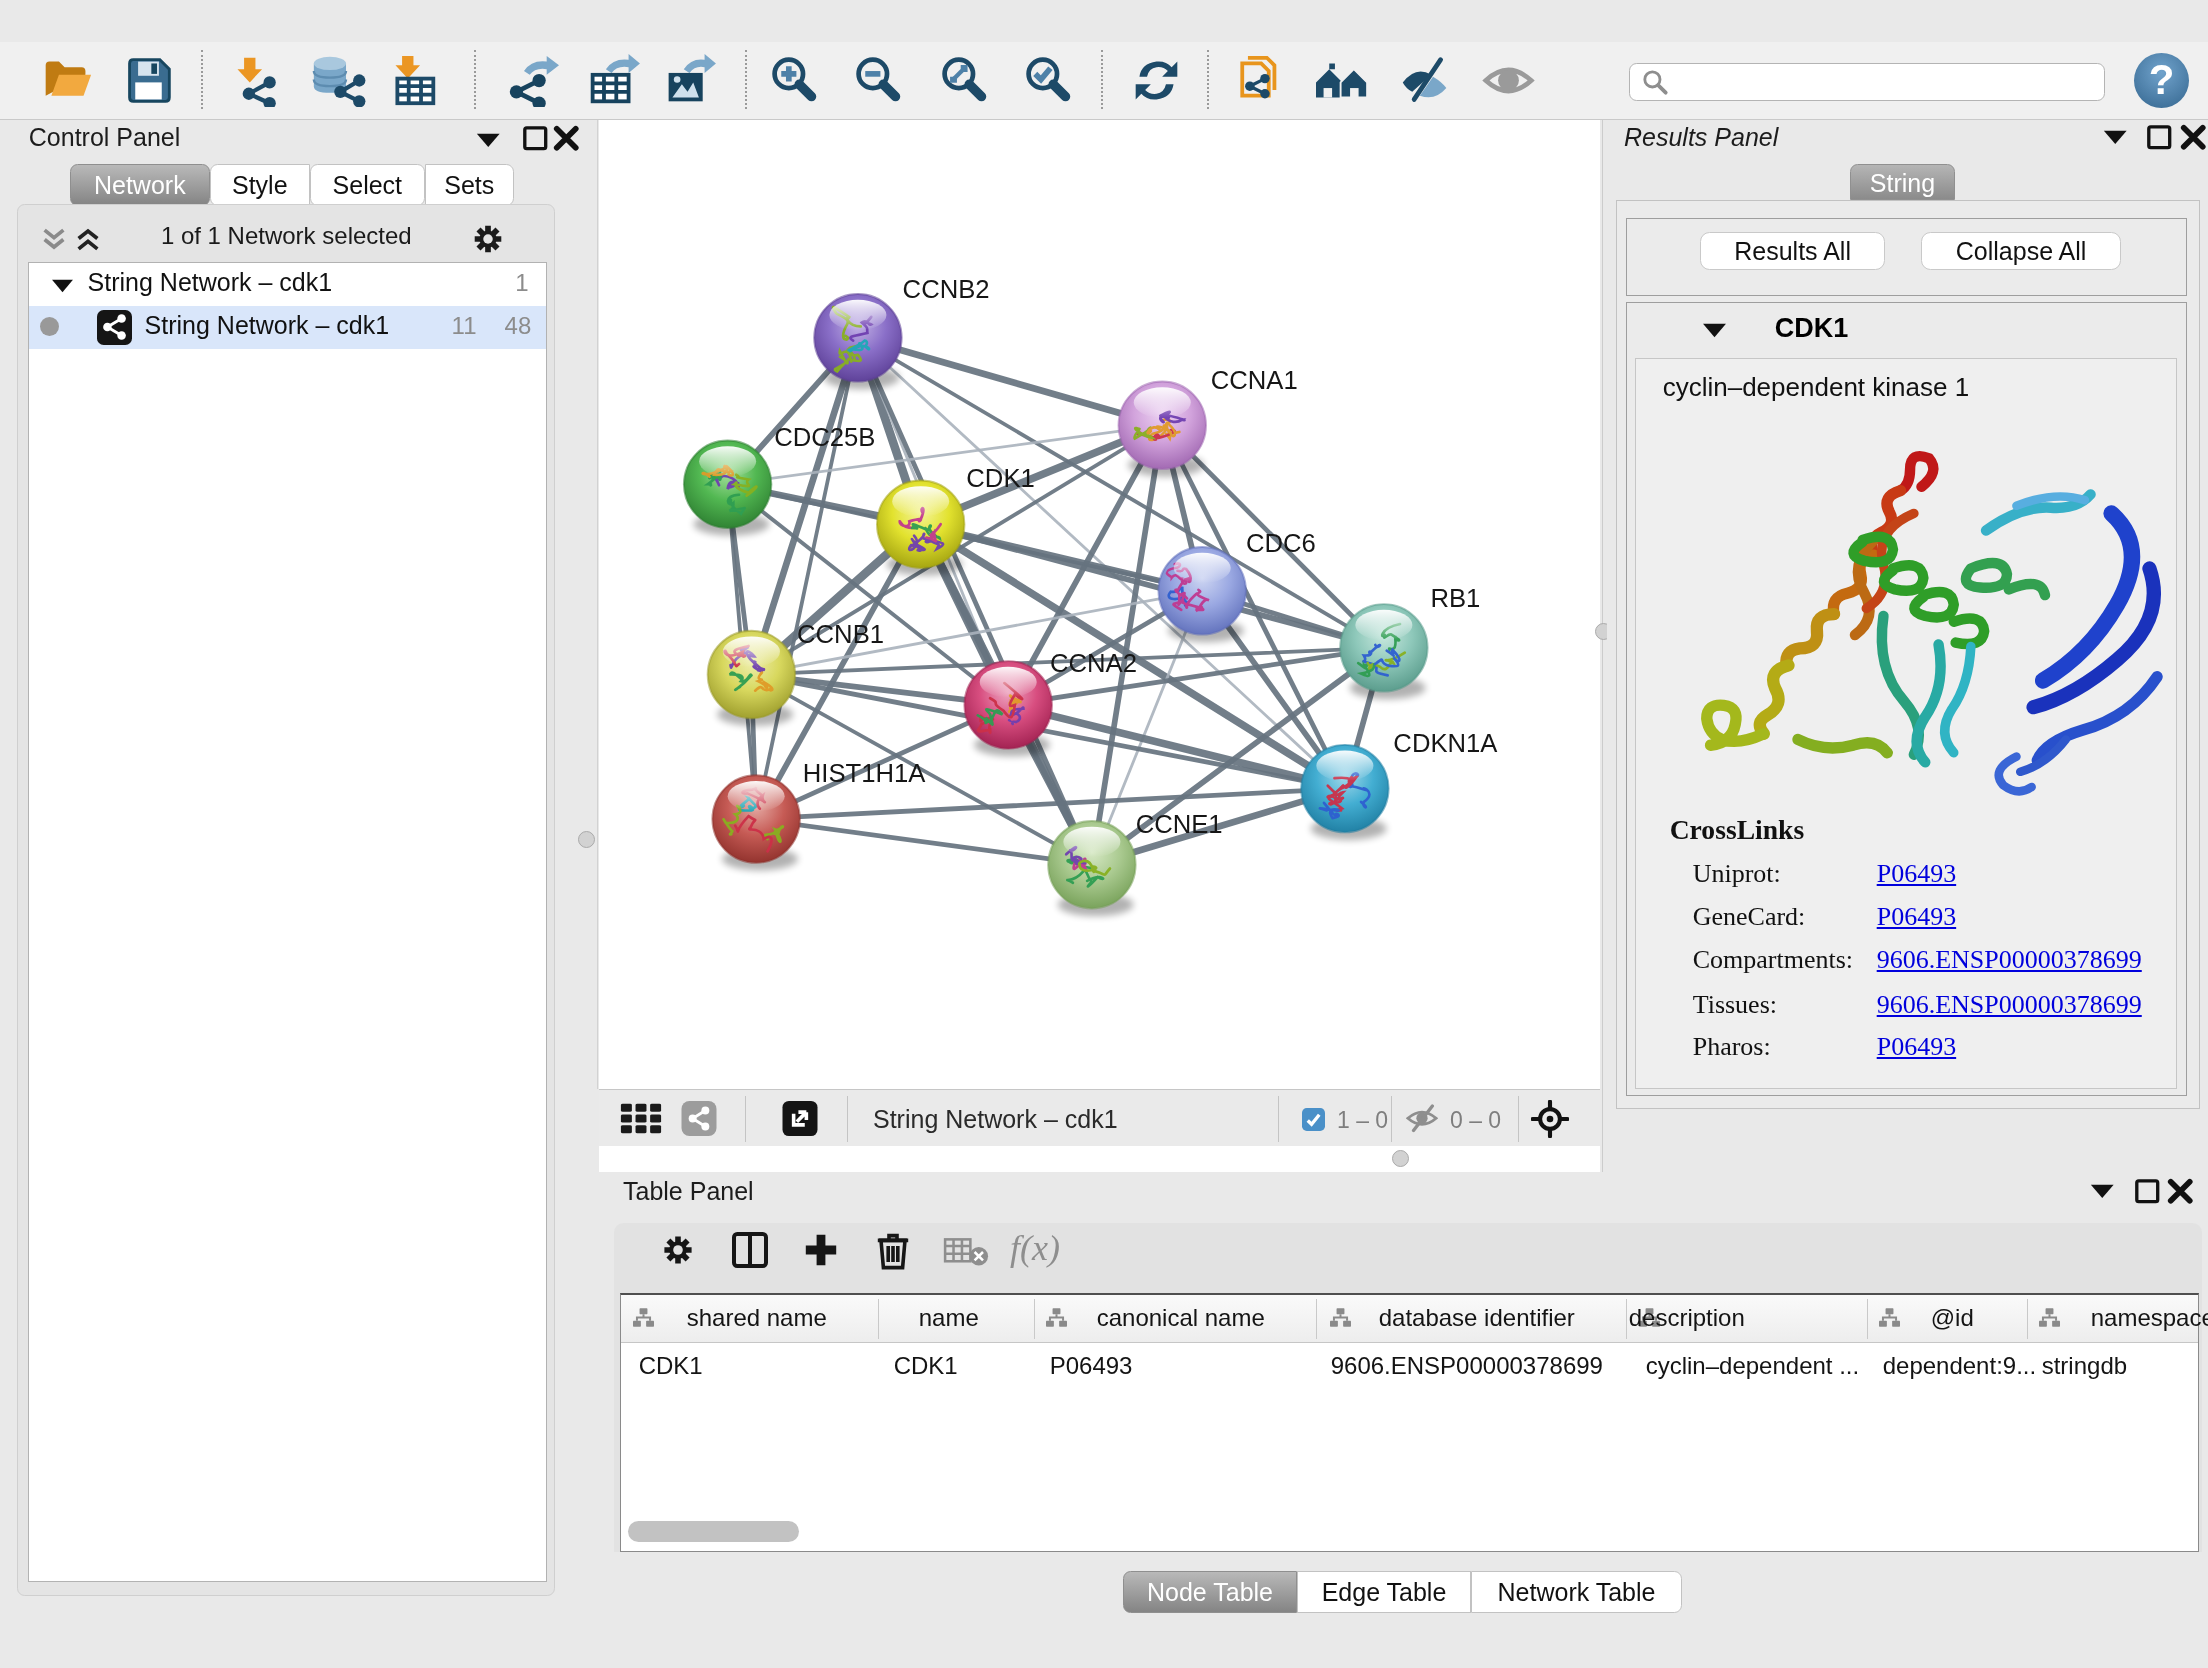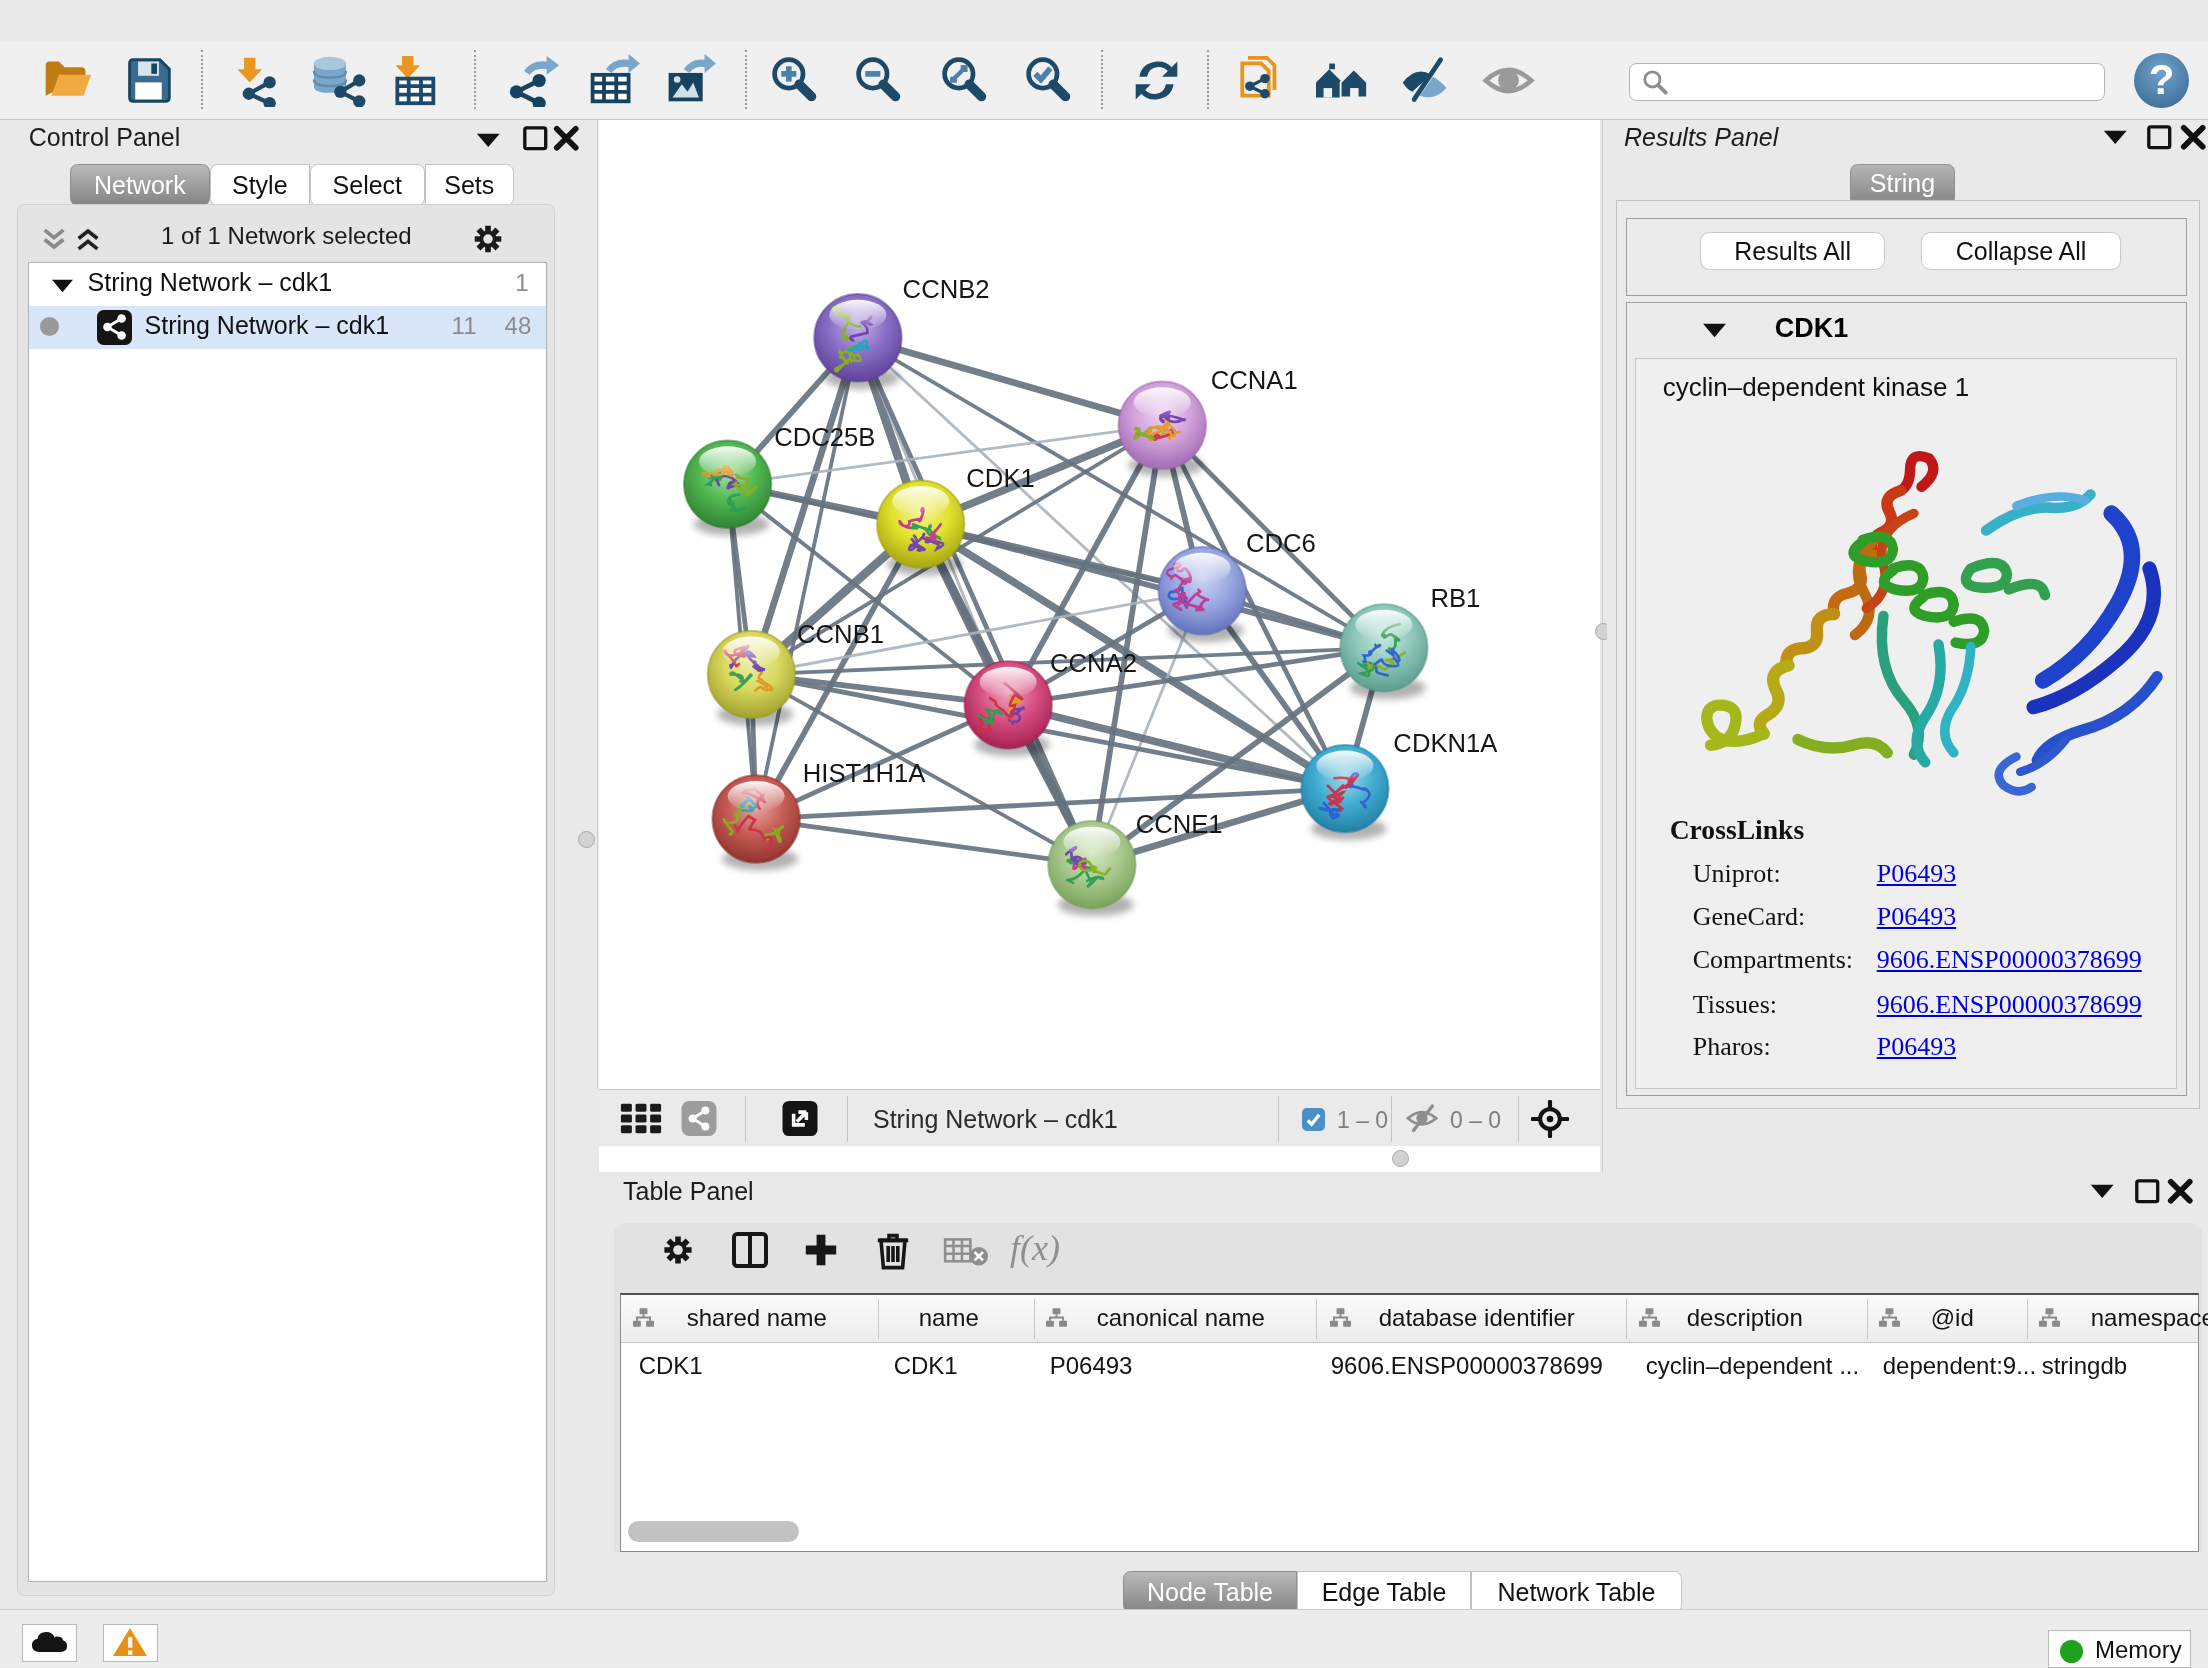"description" div.th { left: 1066px -> 1008px }
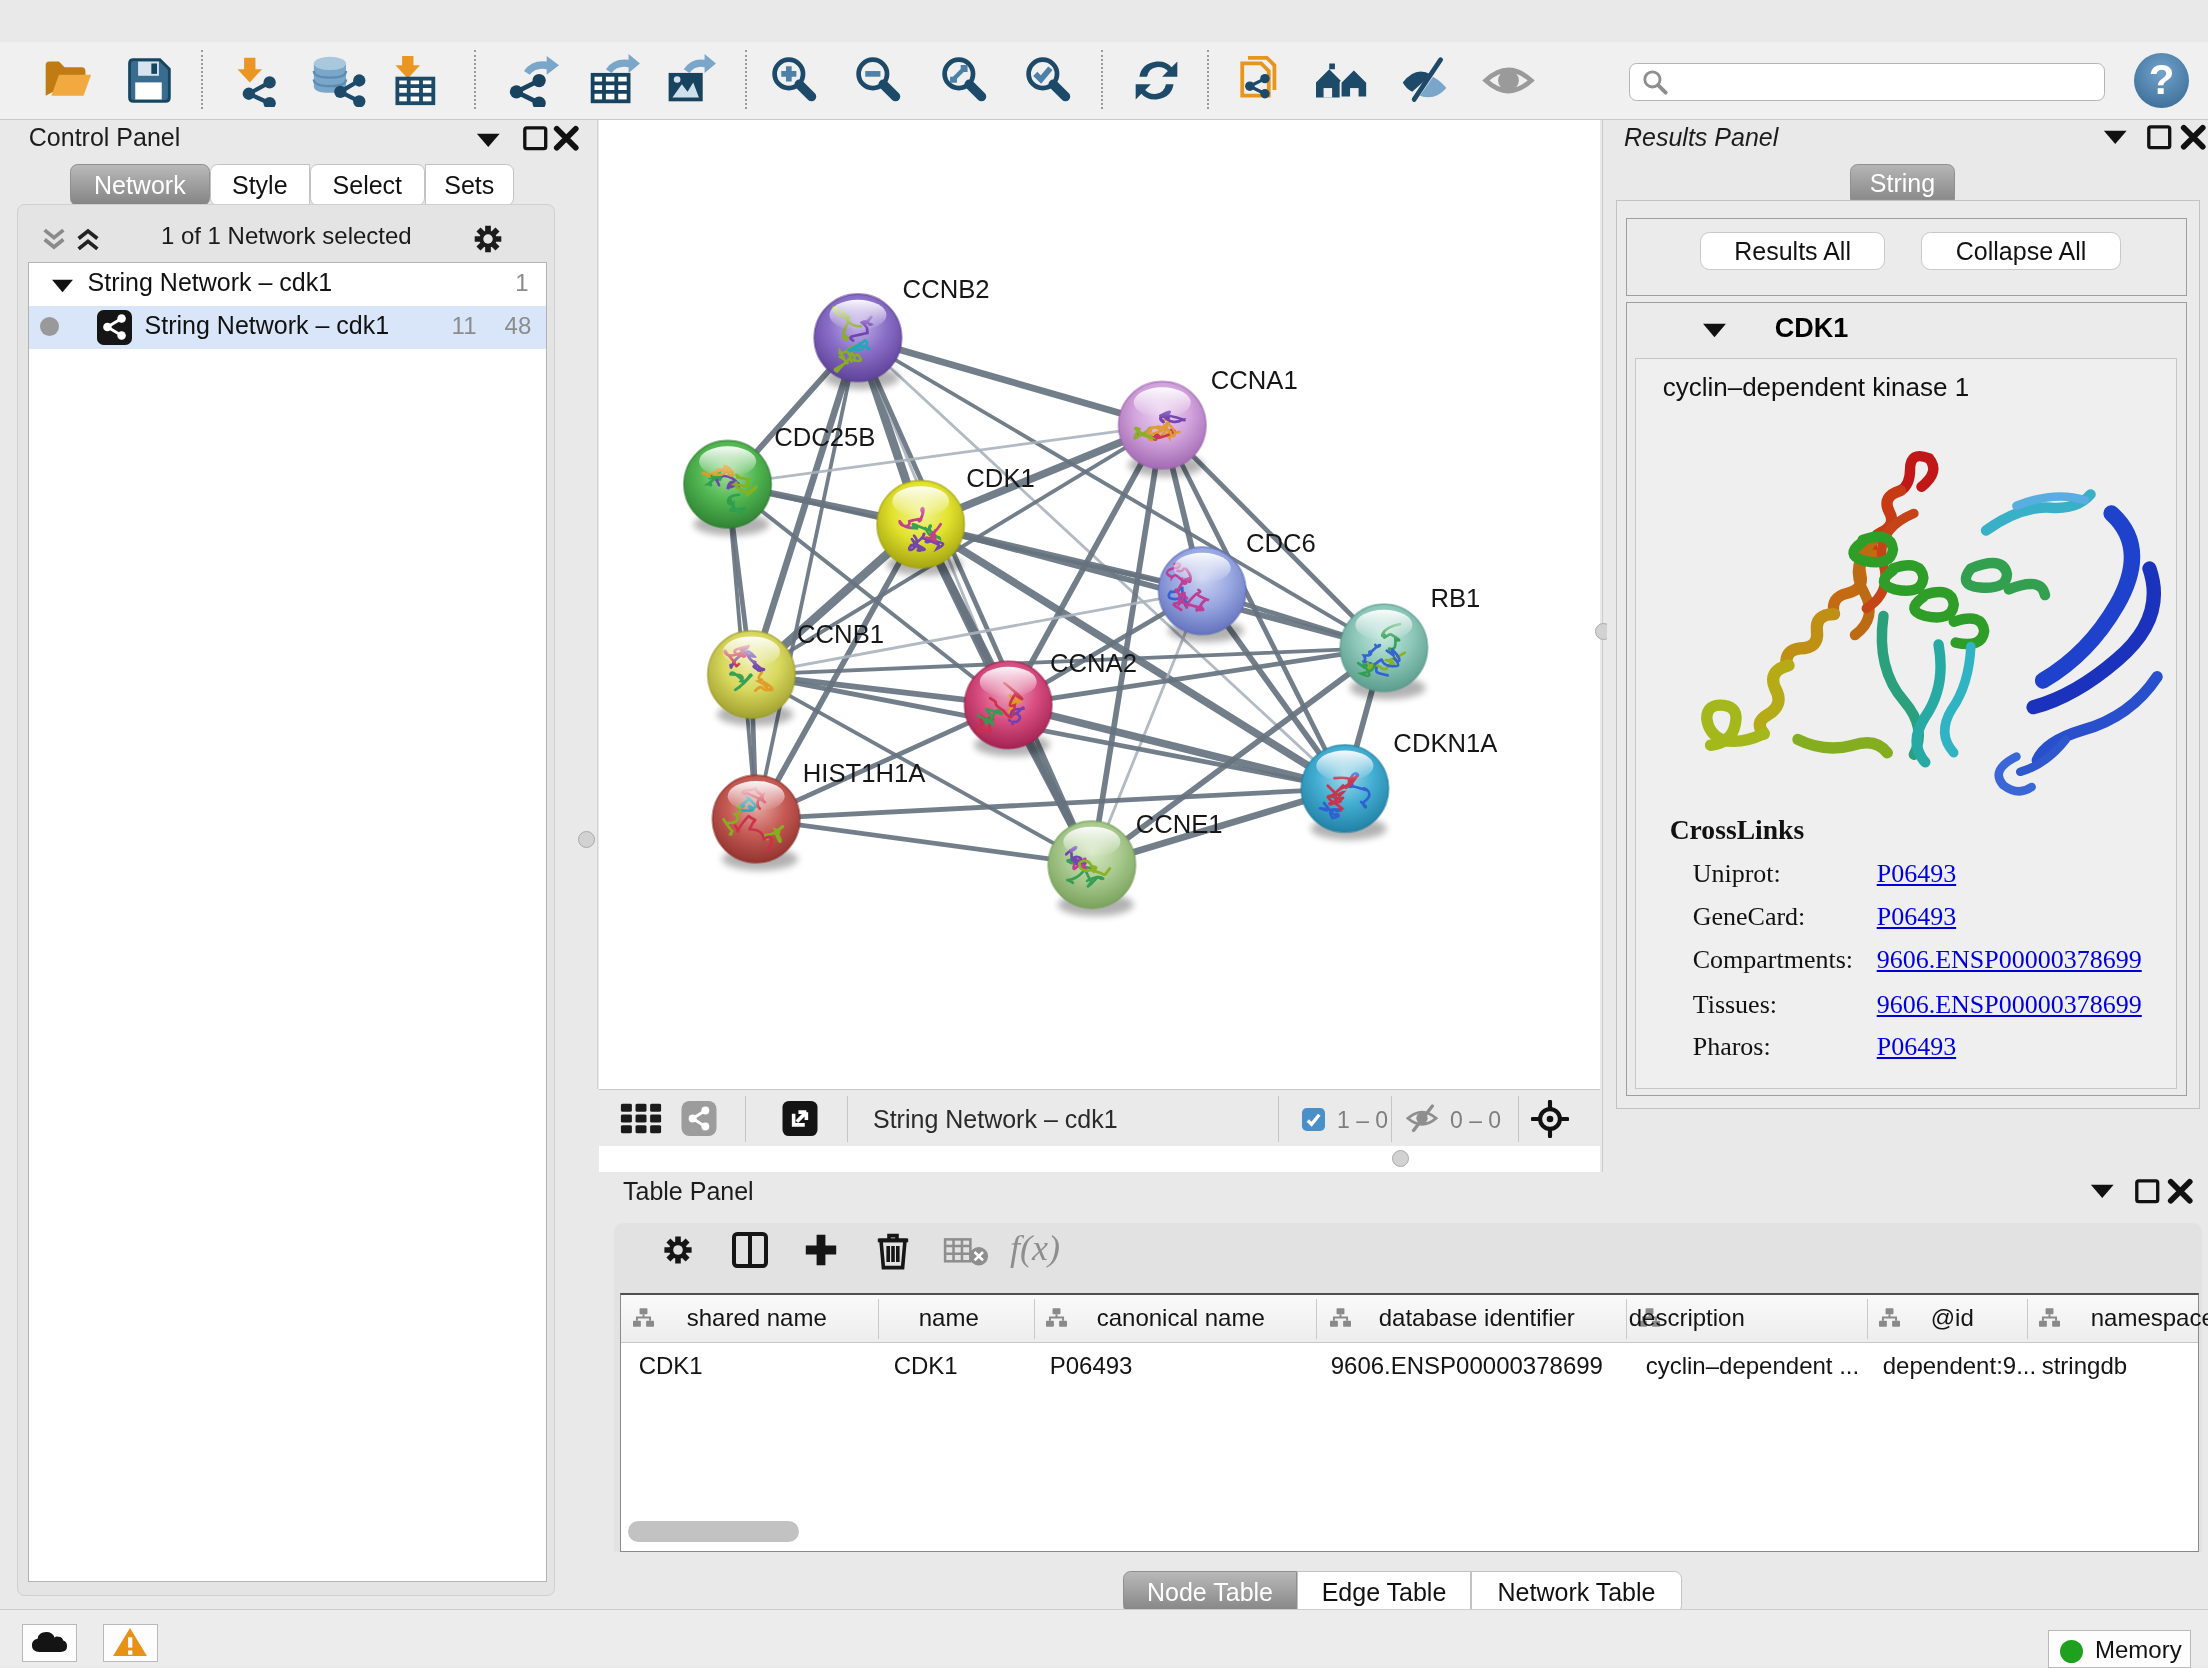"Memory" div { html: <div> <div> <svg> <path></path> </svg> </div> <div> <svg> <path></path> <rect></rect> <rect></rect> </svg> </div> <div> <div></div> <div>Memory</div> </div> </div> -> none }
